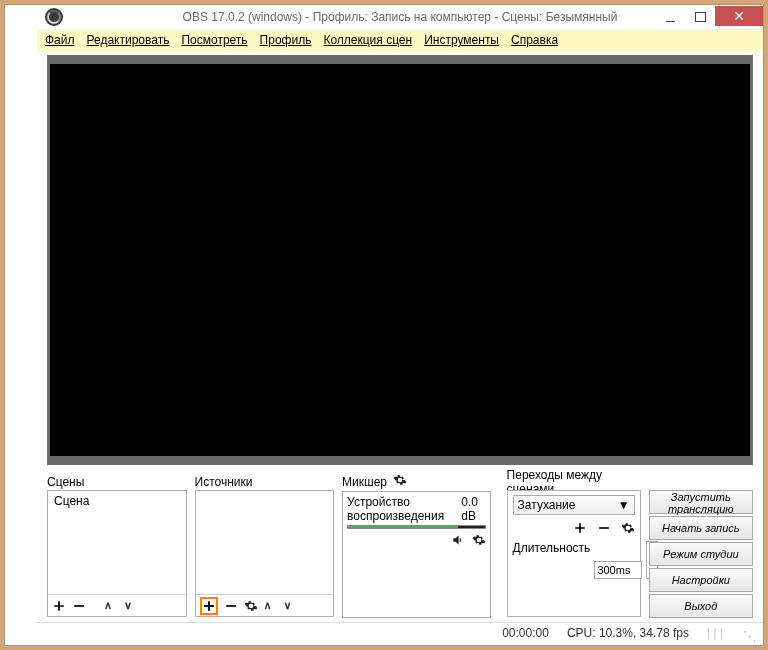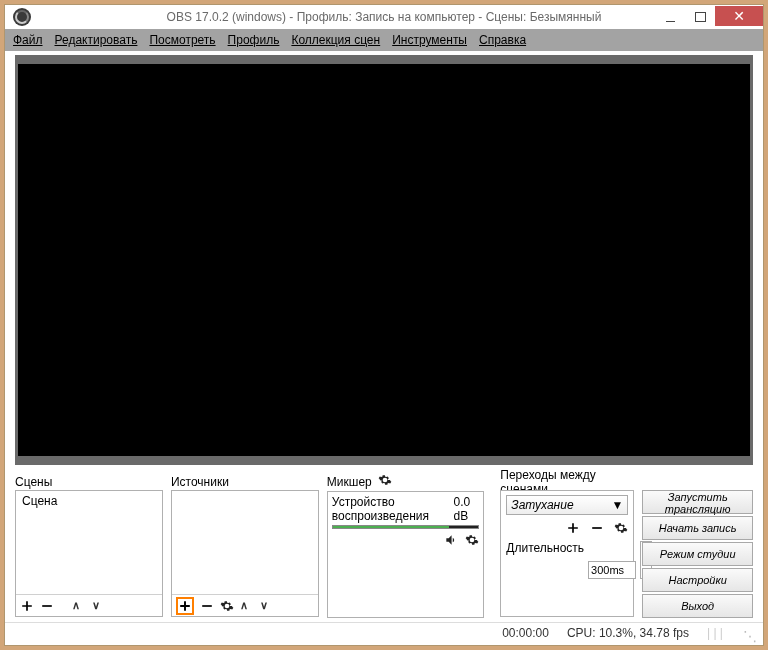"OBS 17.0.2 (windows) - Профиль:" .window { padding-left: none -> 32px }
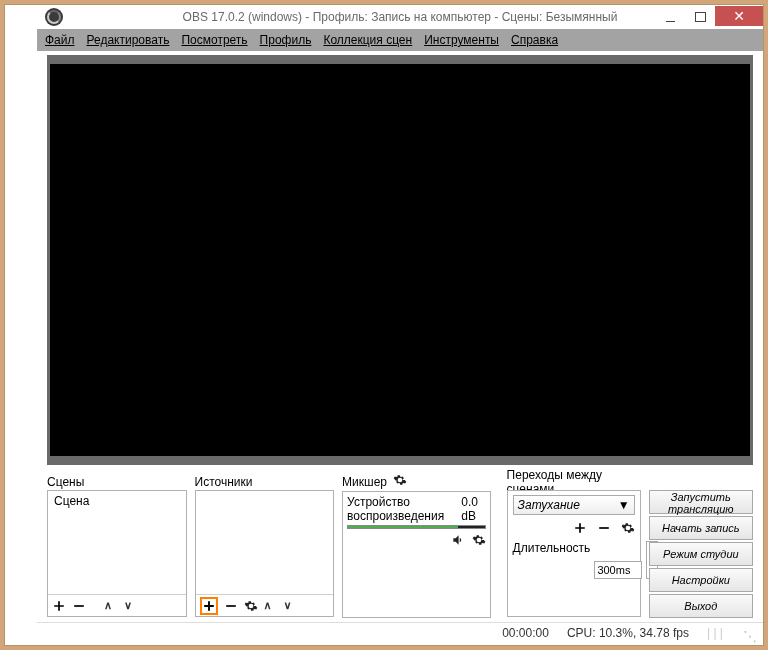"Файл" .menubar { background: #a3a3a3 -> #fef9c3 }
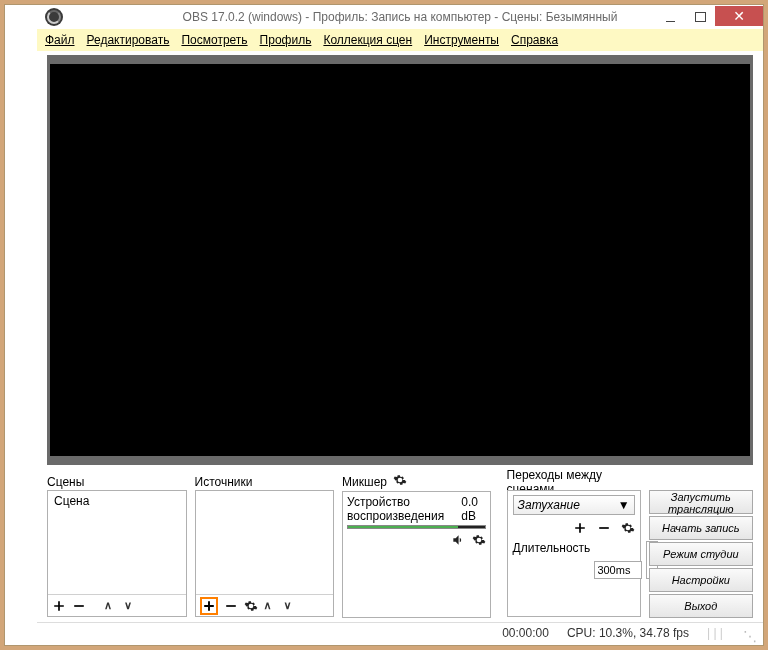"Затухание" .trans-select { font-style: italic -> none }
